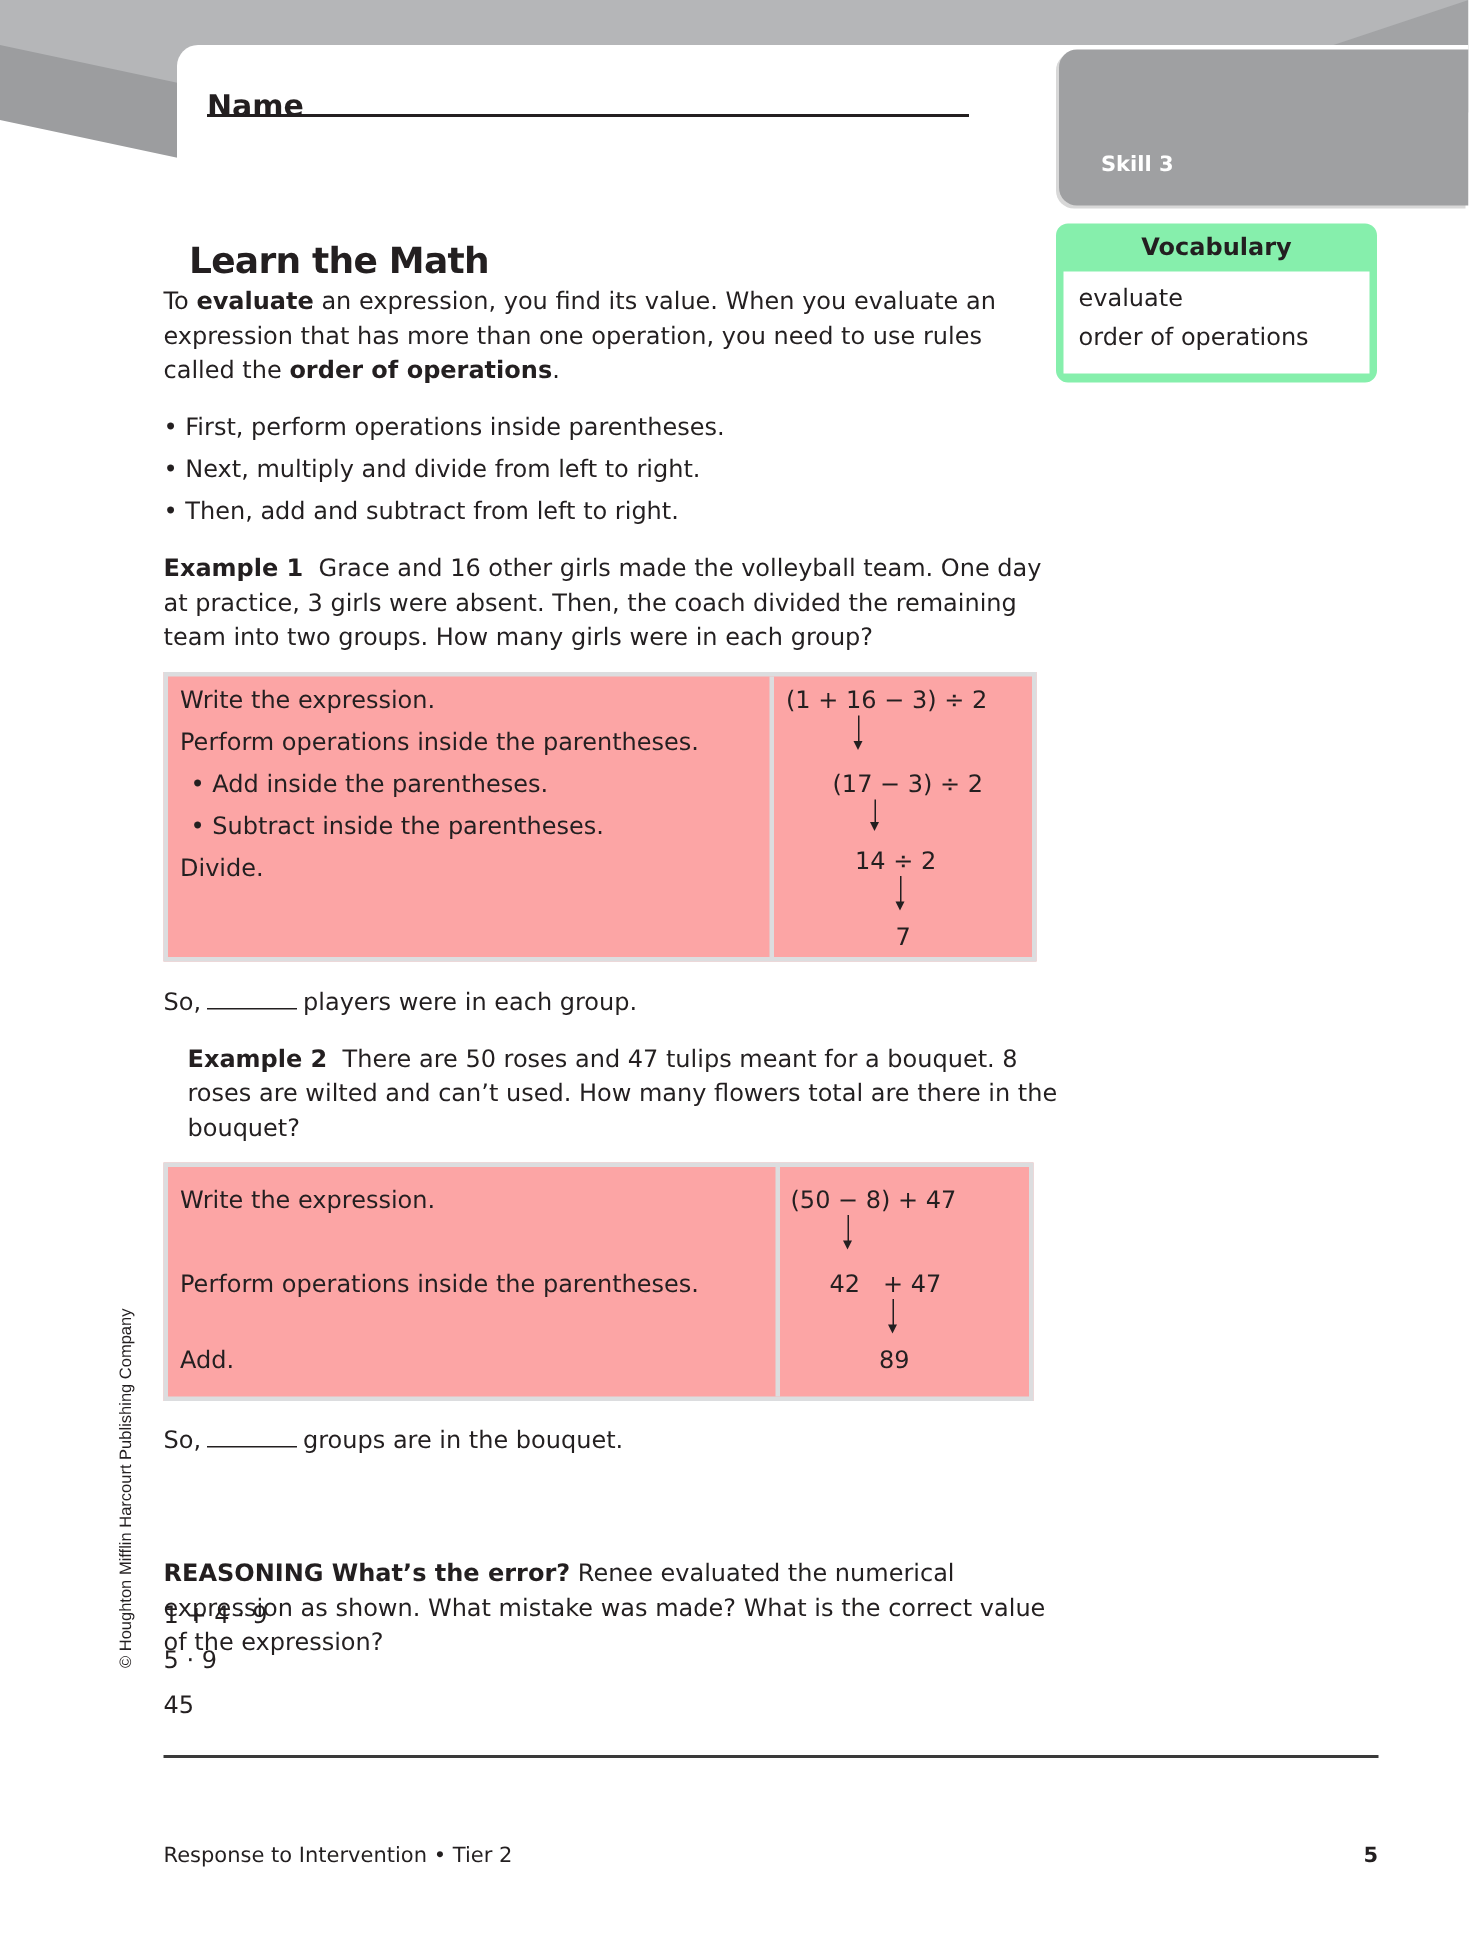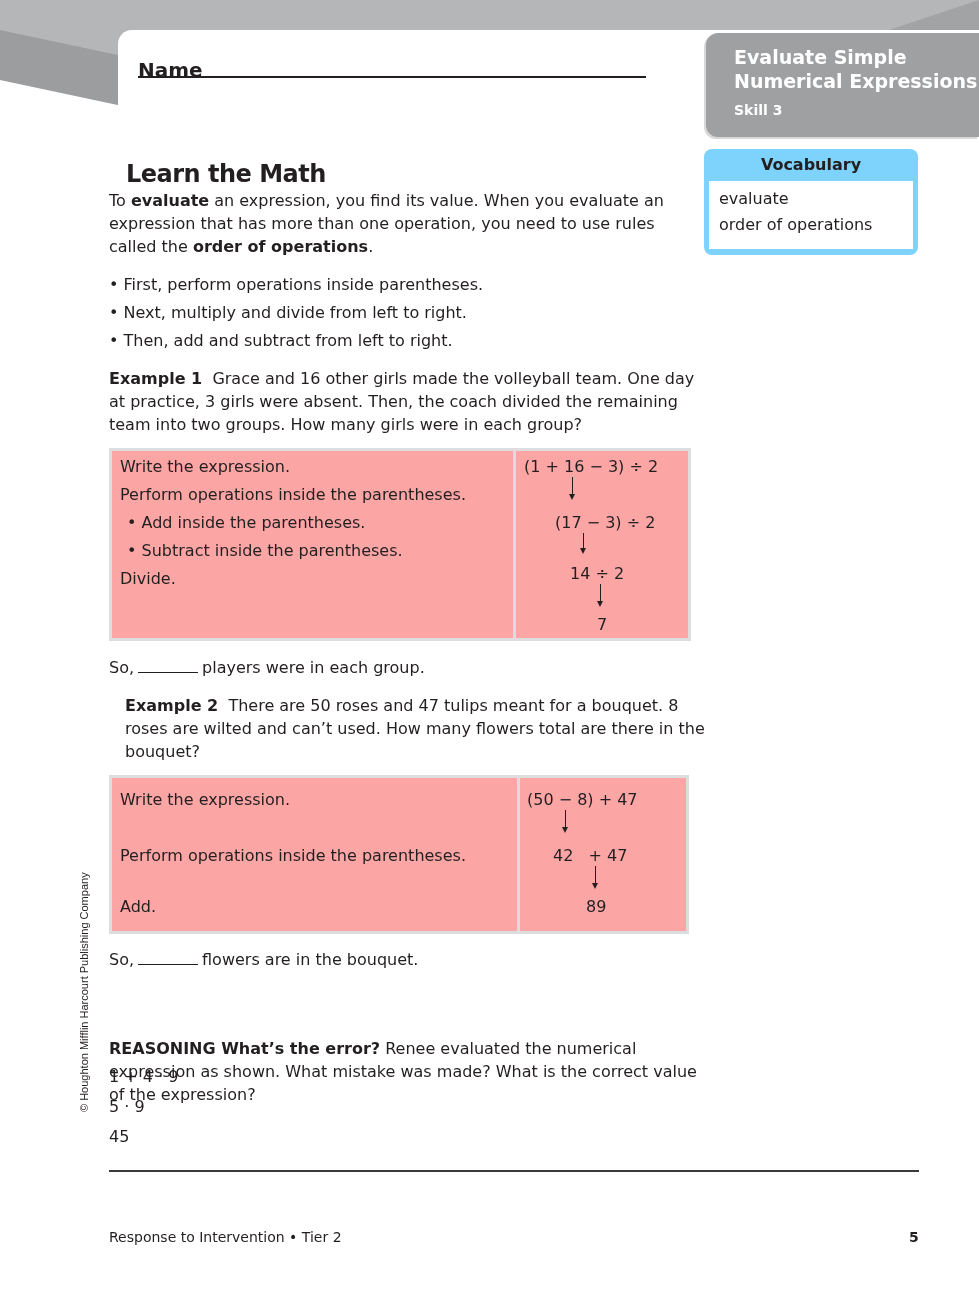"Evaluate Simple" div.t { html: <div> <div>Evaluate Simple</div> <div>Numerical Expressions</div> </div> -> none }
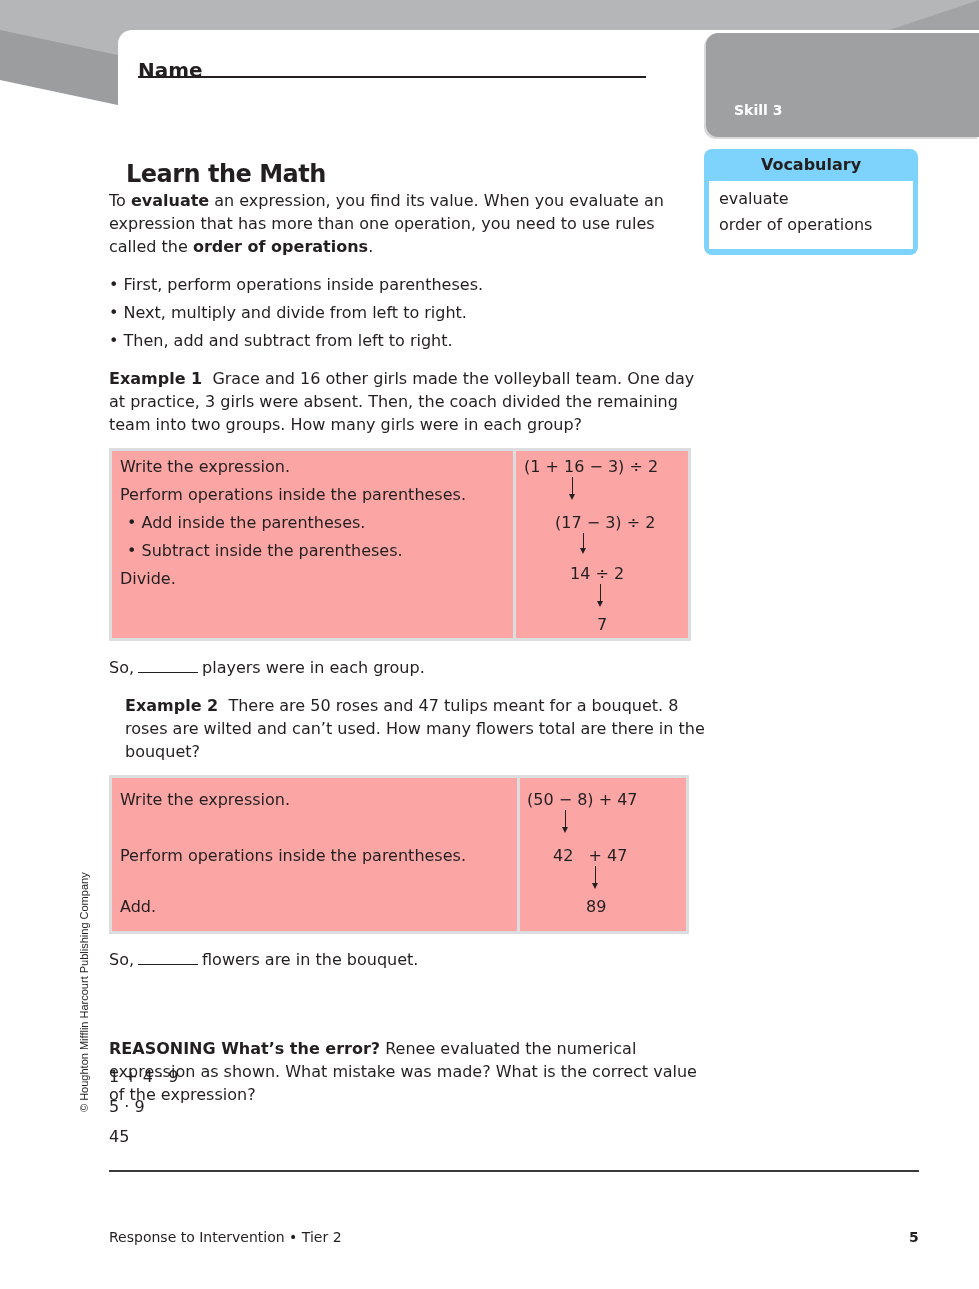"Vocabulary" .vocab { background: #7dd3fc -> #86efac }
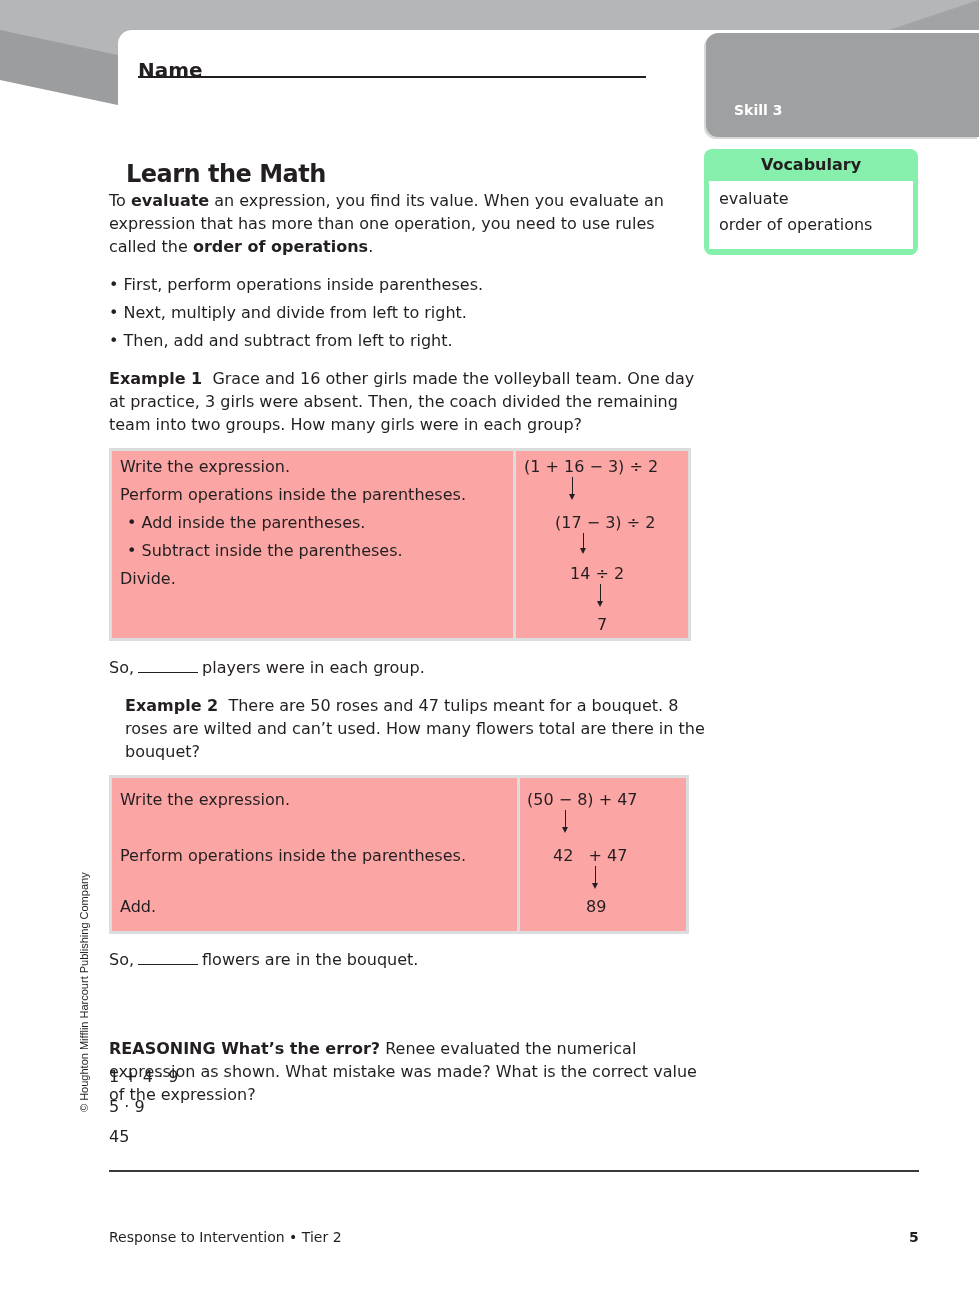"flowers are in the bouquet." span { text: flowers -> groups }
